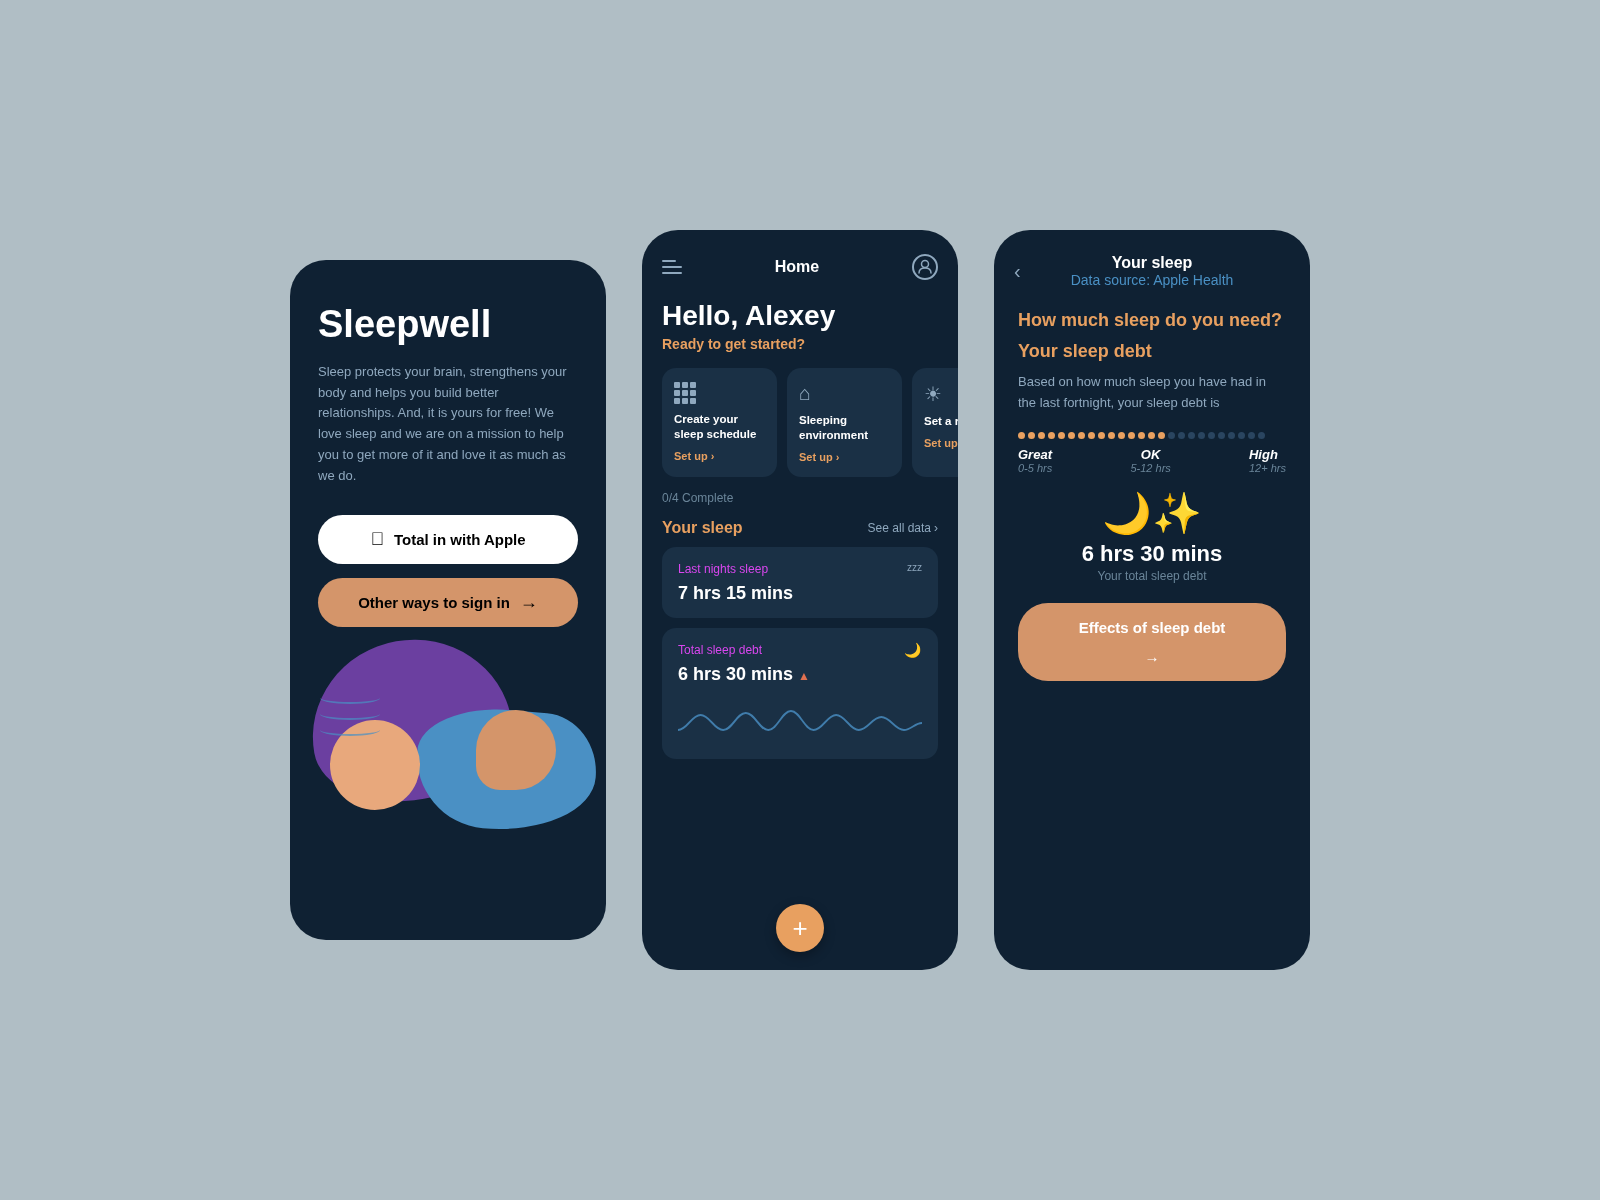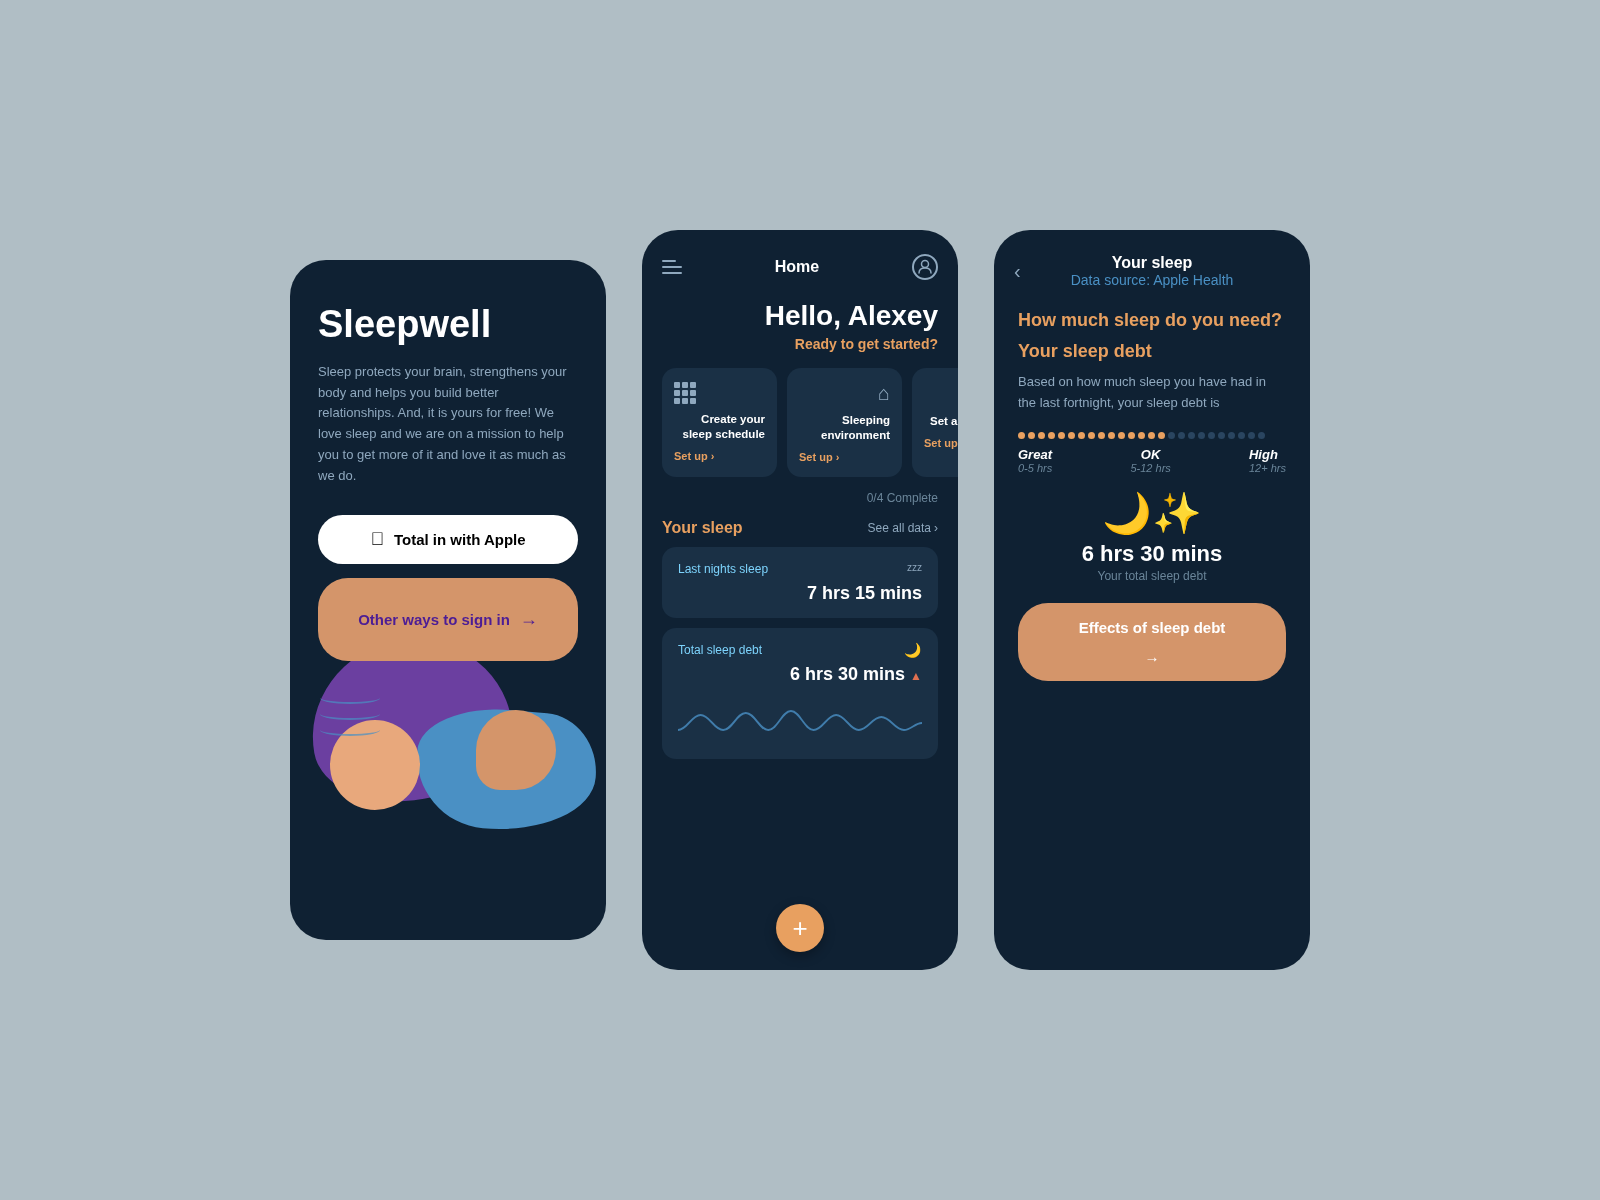"Home" div.phone { text-align: right -> none }
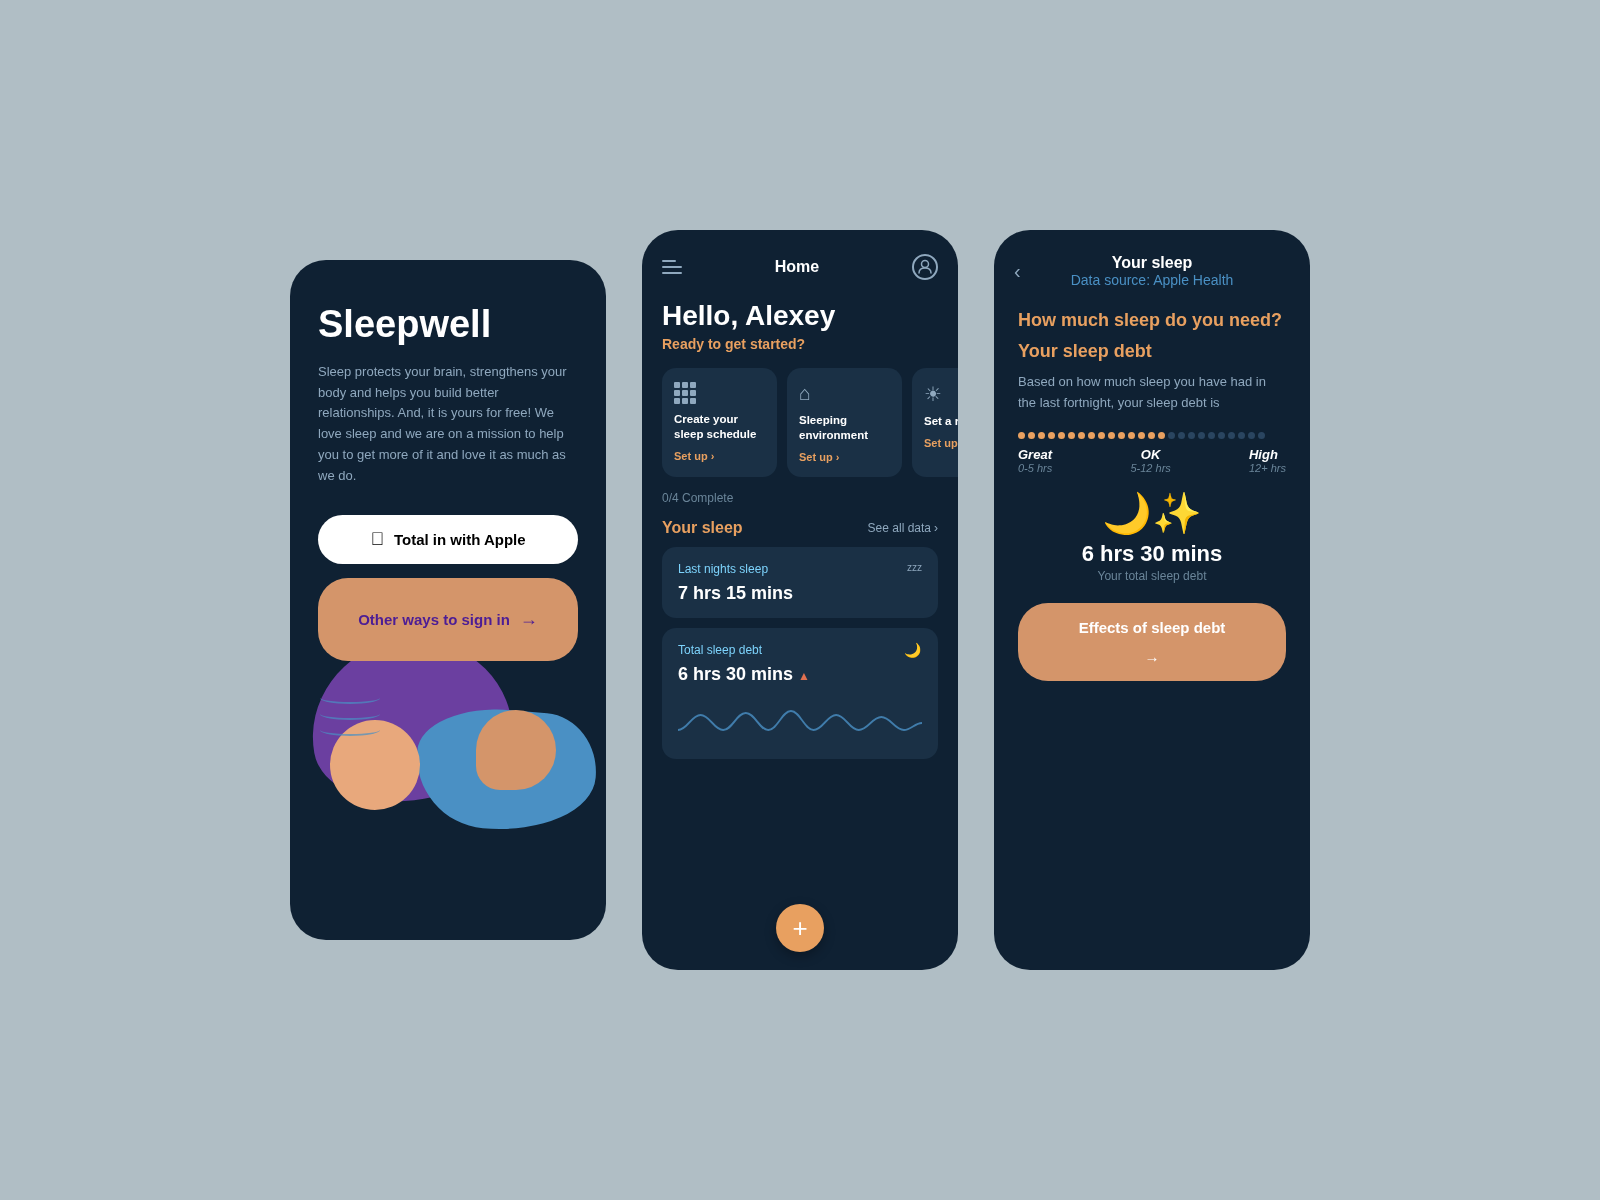"Last nights sleep" .sleep-card-label { color: #7dd3fc -> #d946ef }
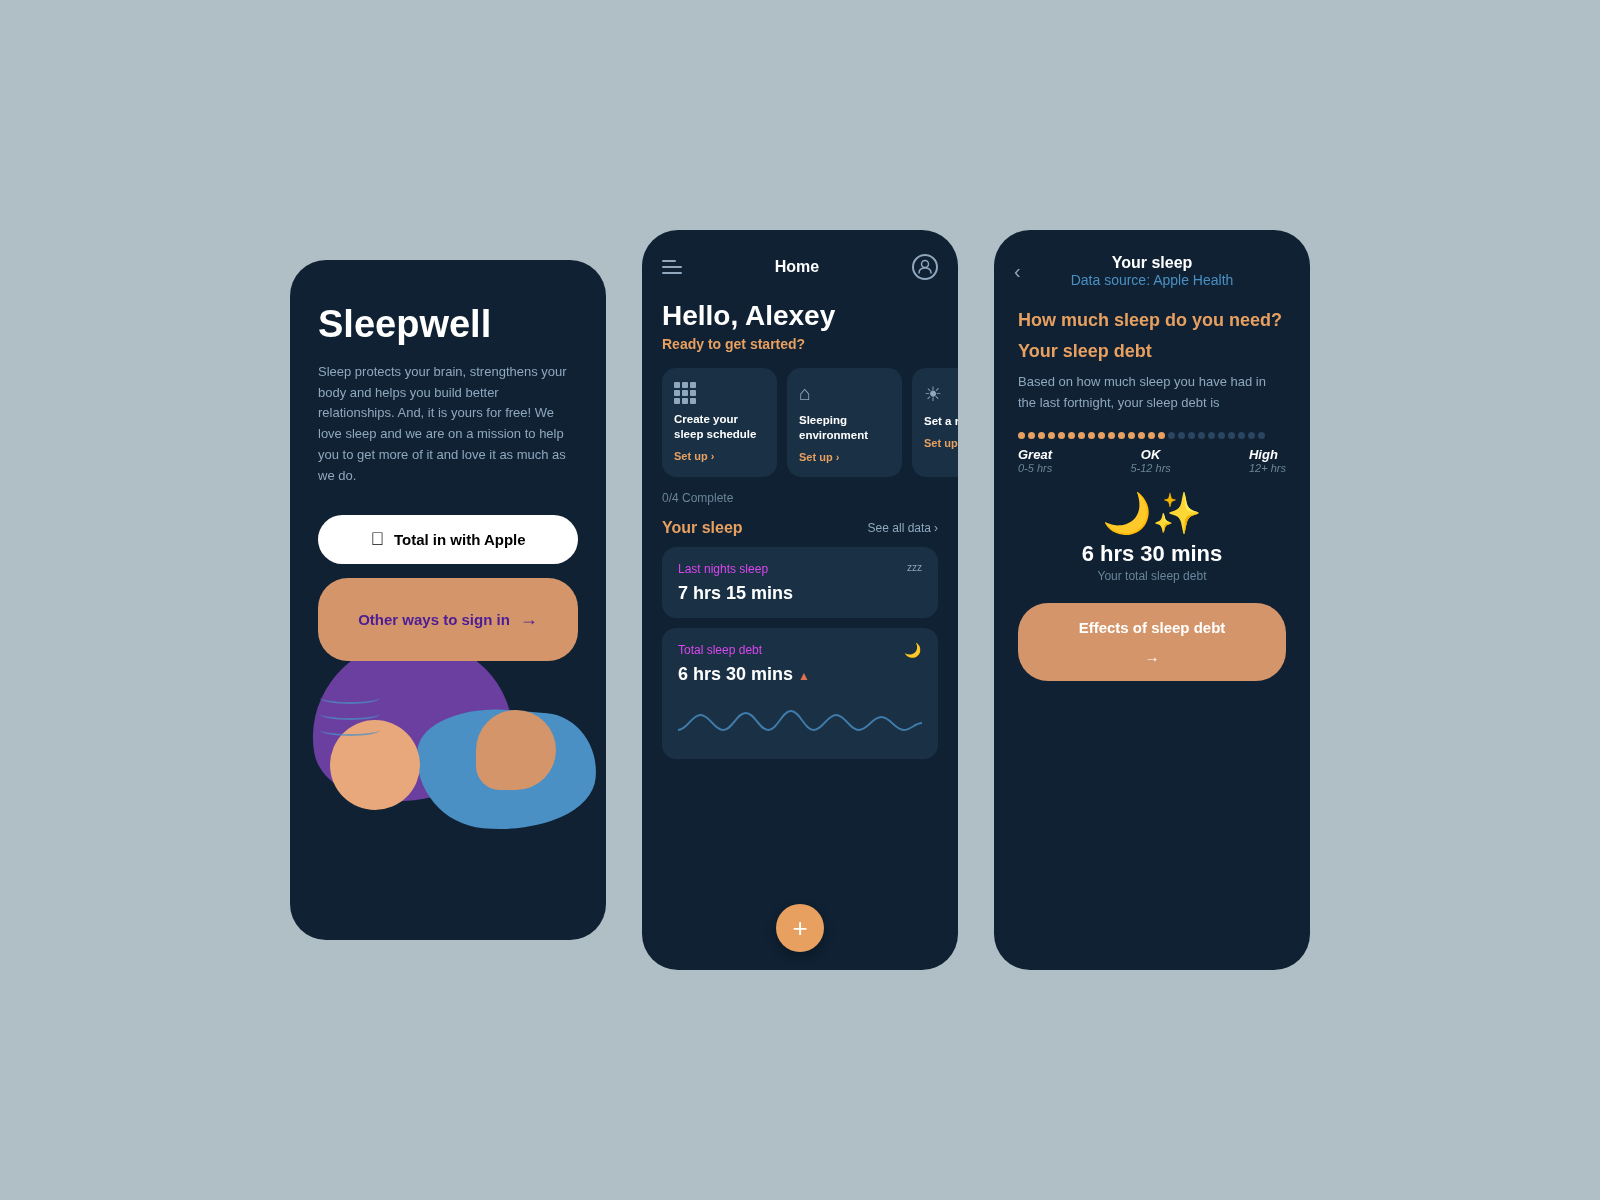"Other ways to sign in" .btn-other { color: #4c1d95 -> #000000; padding: 31px 20px -> 14px 20px }
